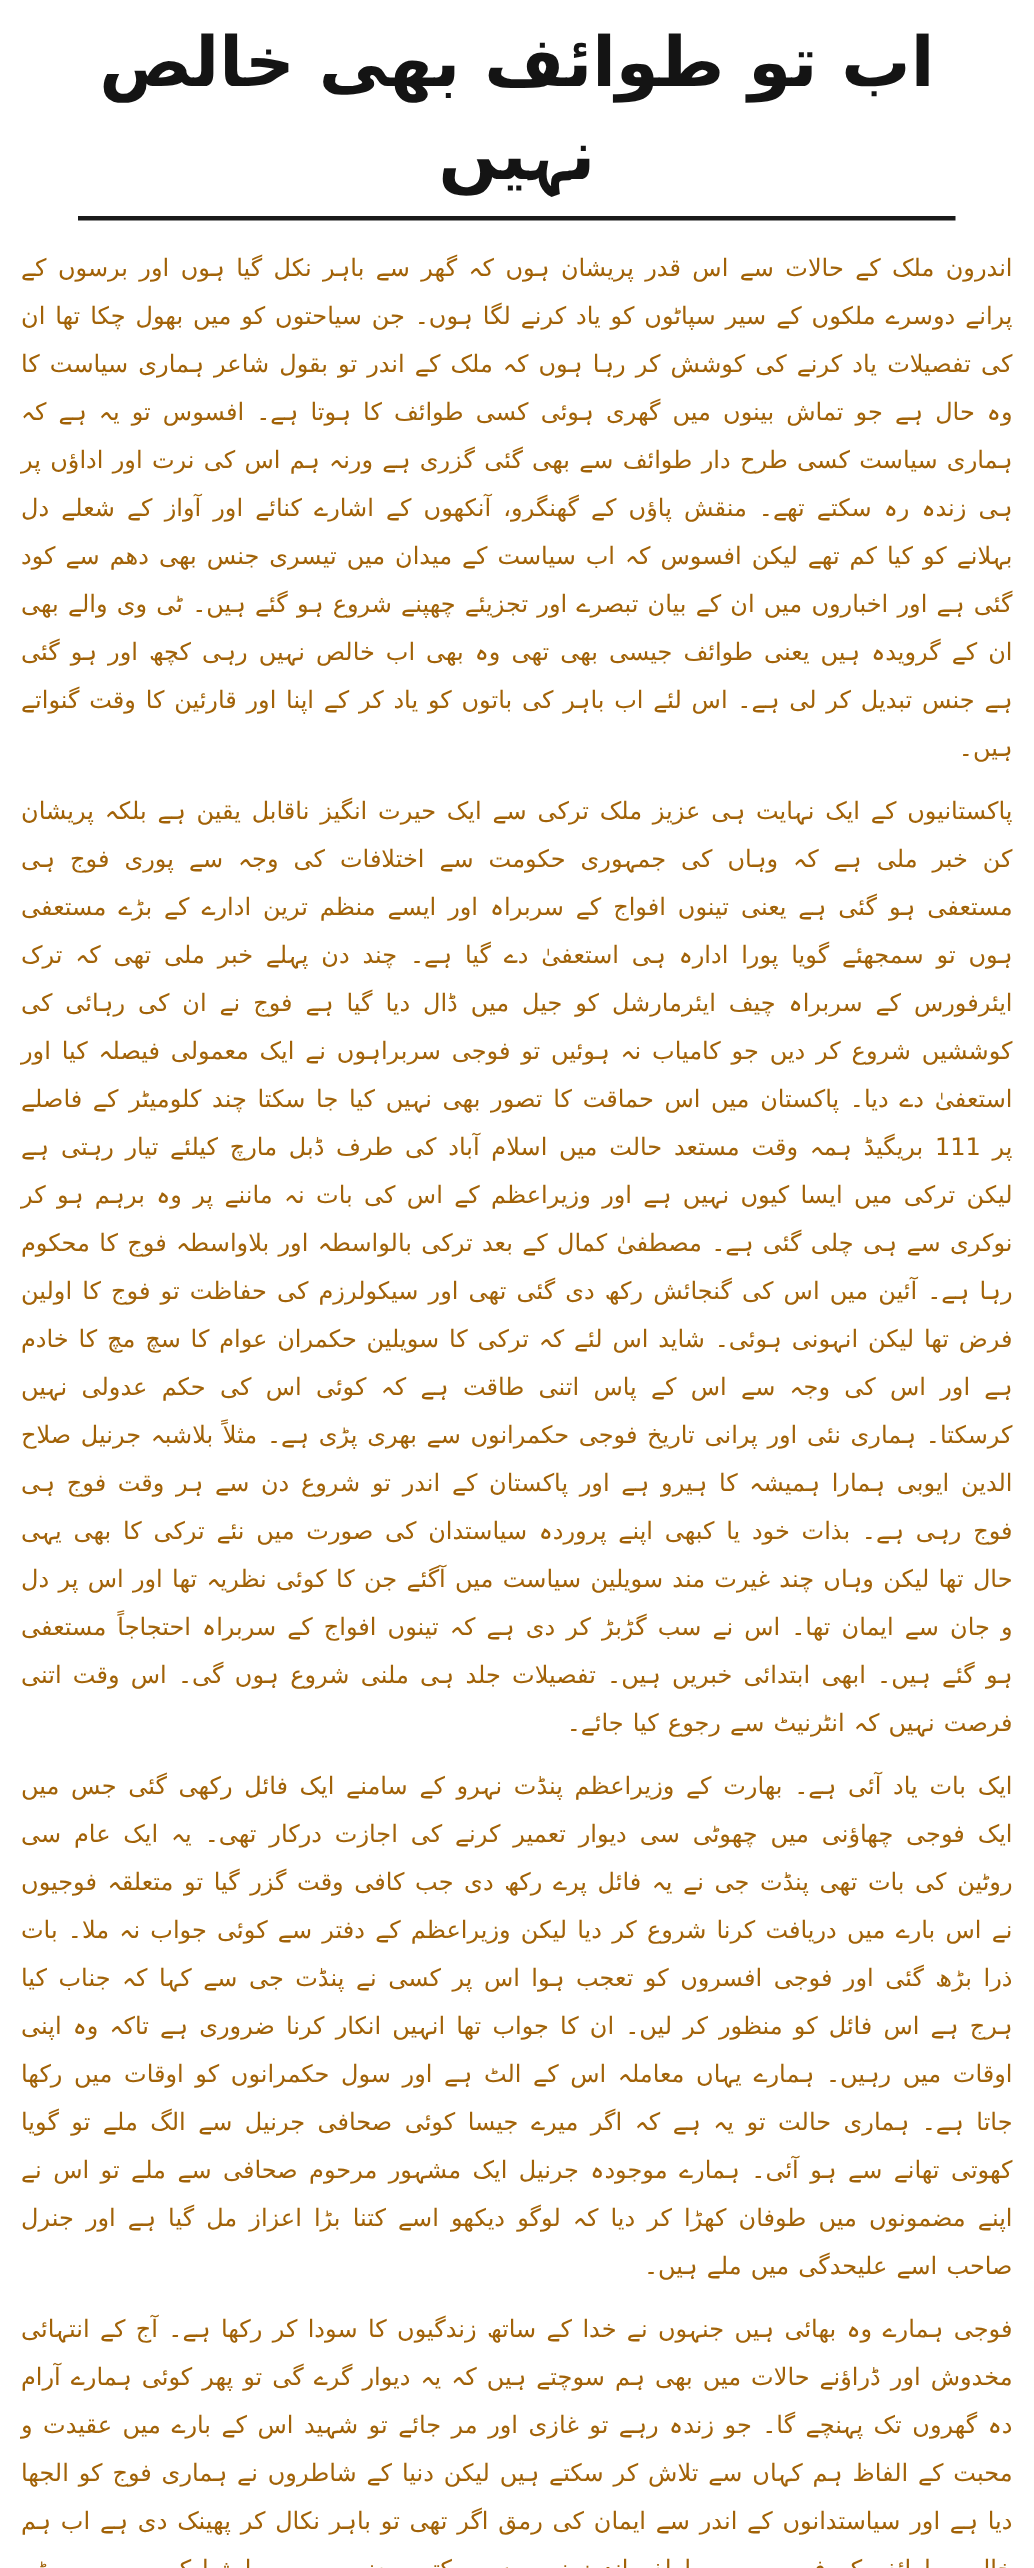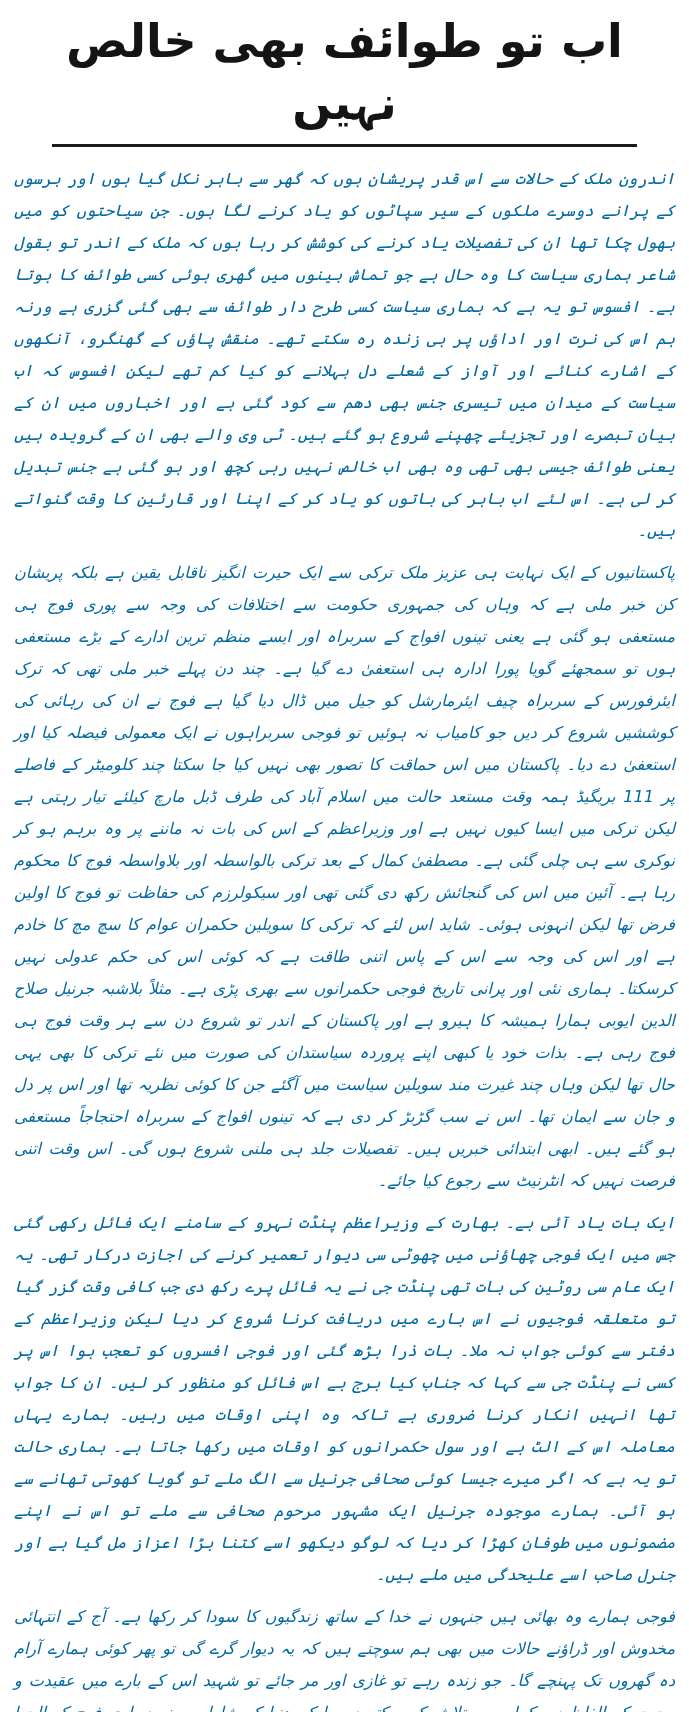"اندرون ملک کے حالات سے" .article-body p { color: #0369a1 -> #a16207; font-style: italic -> none }
